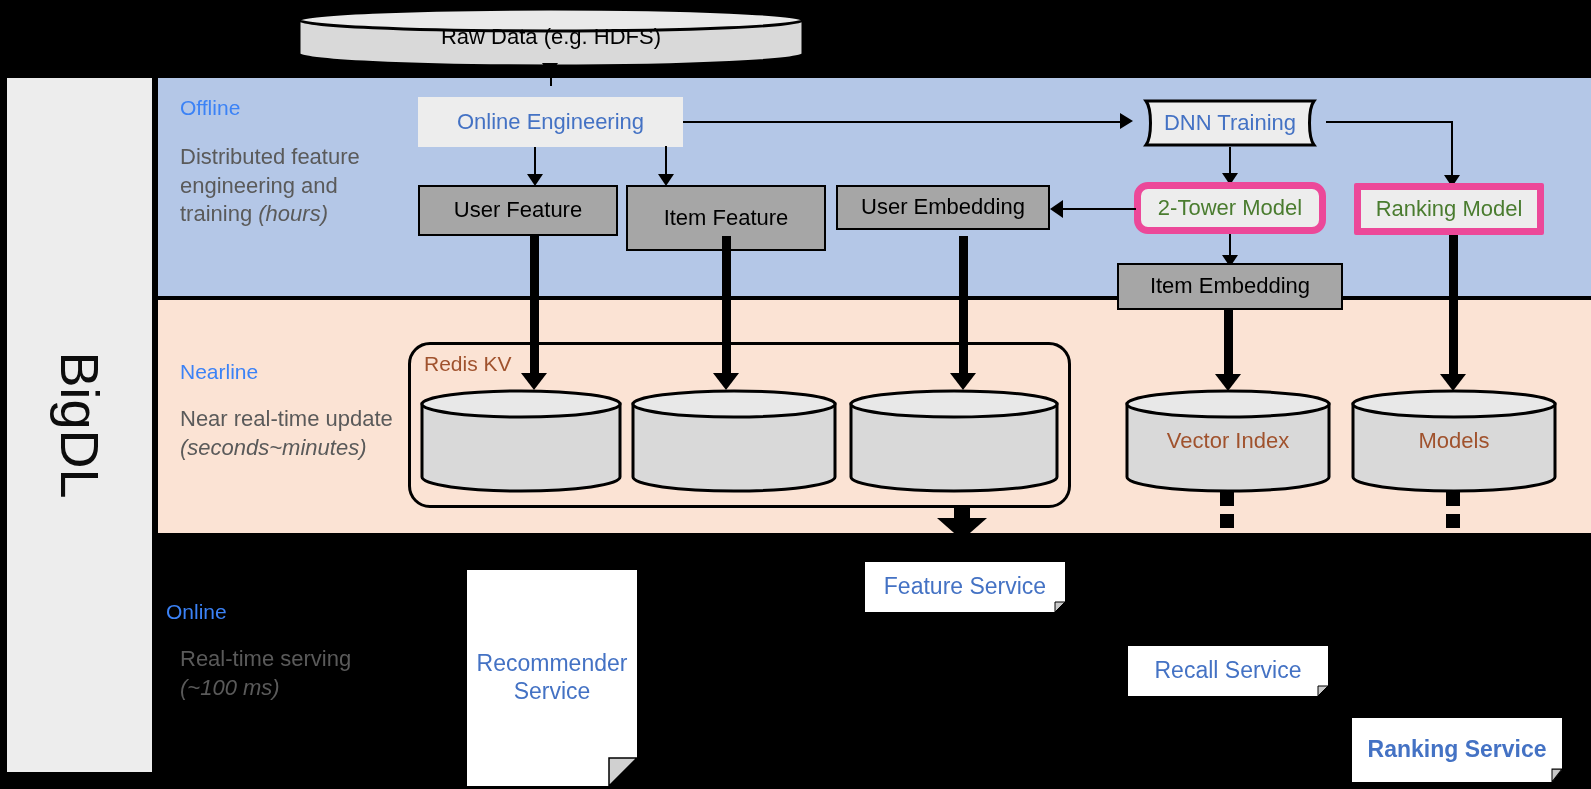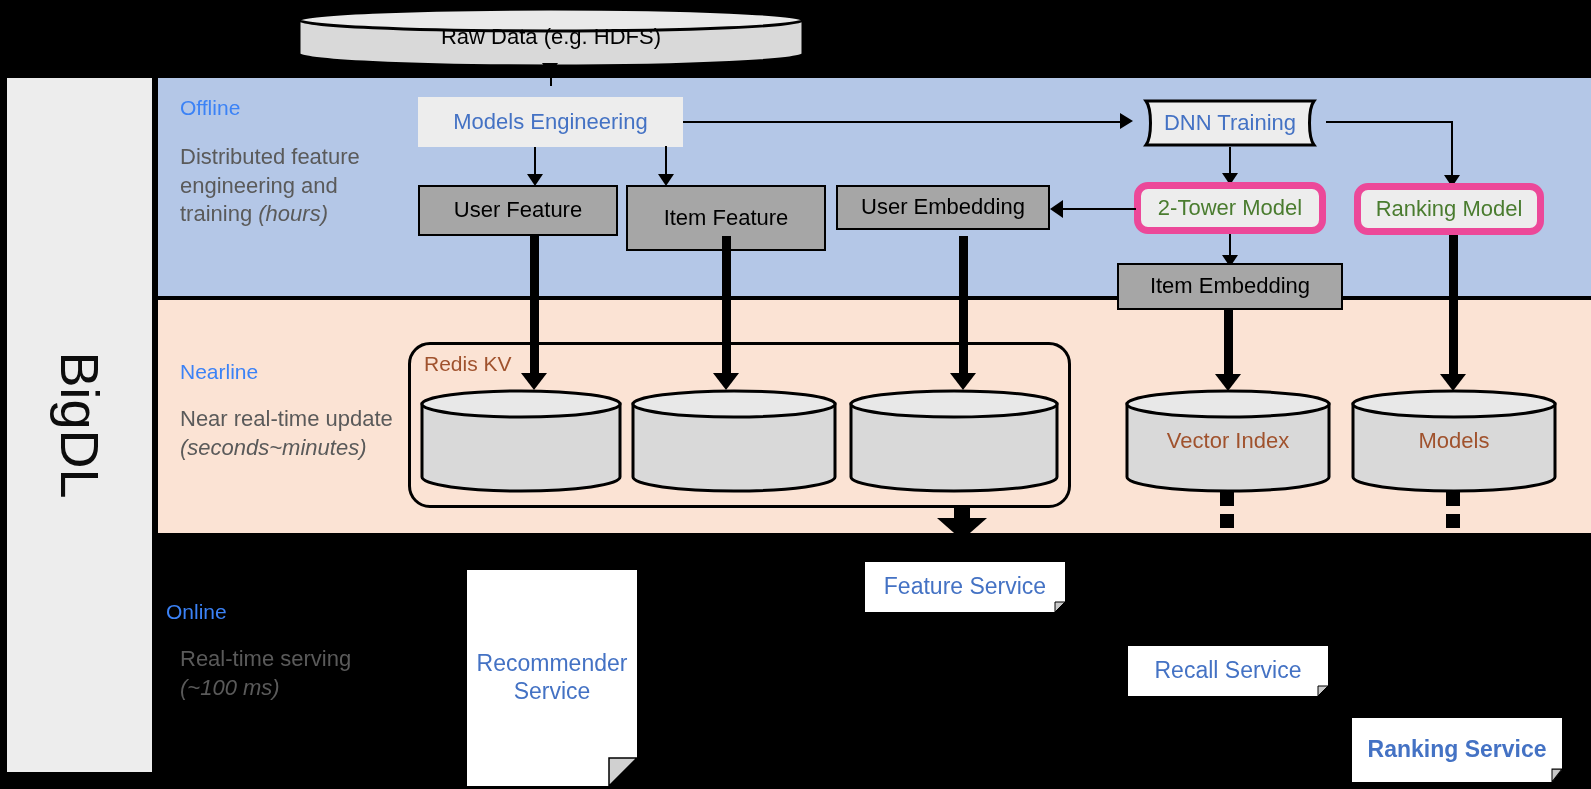"Models Engineering" span.lbl { text: Models -> Online }
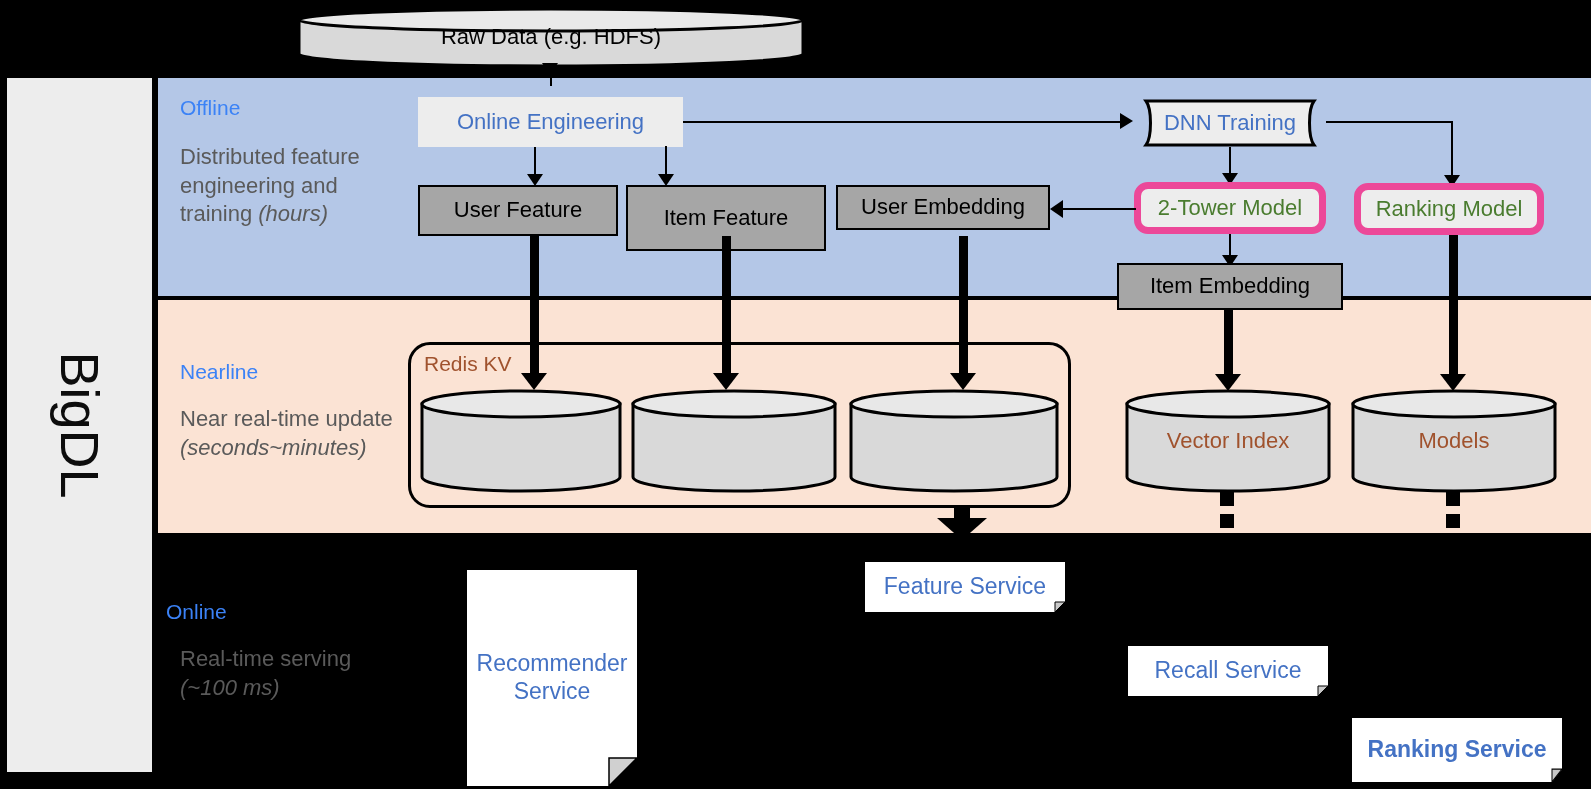"Ranking Model" div.node { border-radius: 14px -> 2px }
